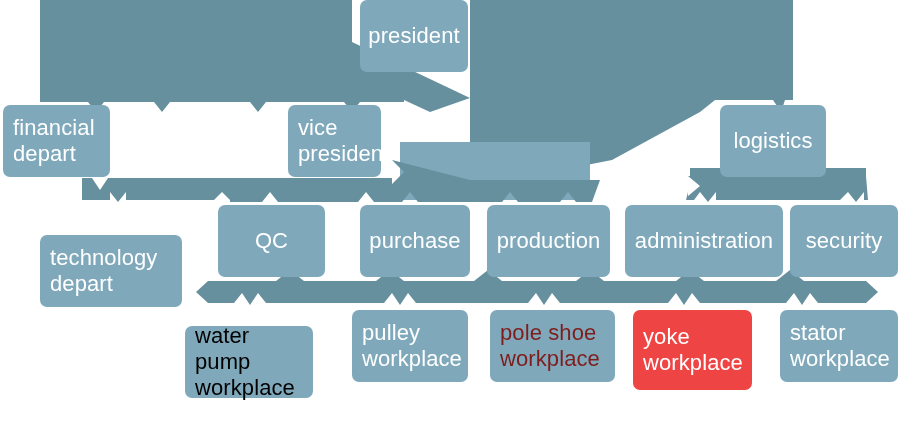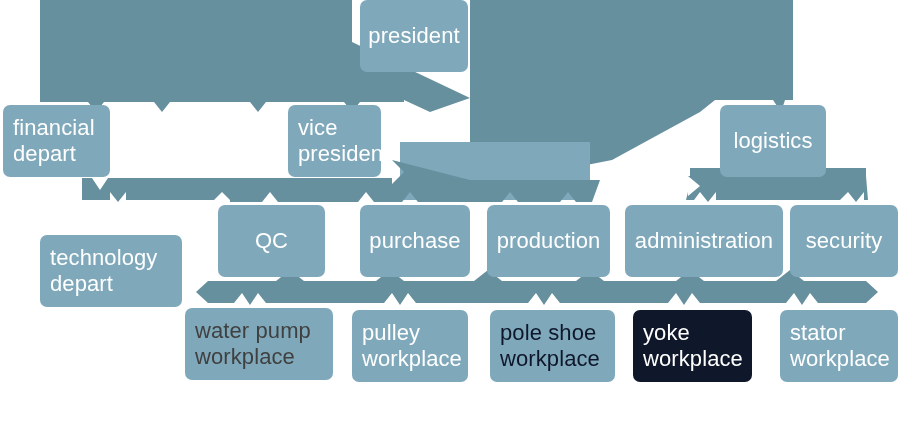"water pump" div.node { color: #404040 -> #000000; top: 308px -> 326px; width: 148px -> 128px }
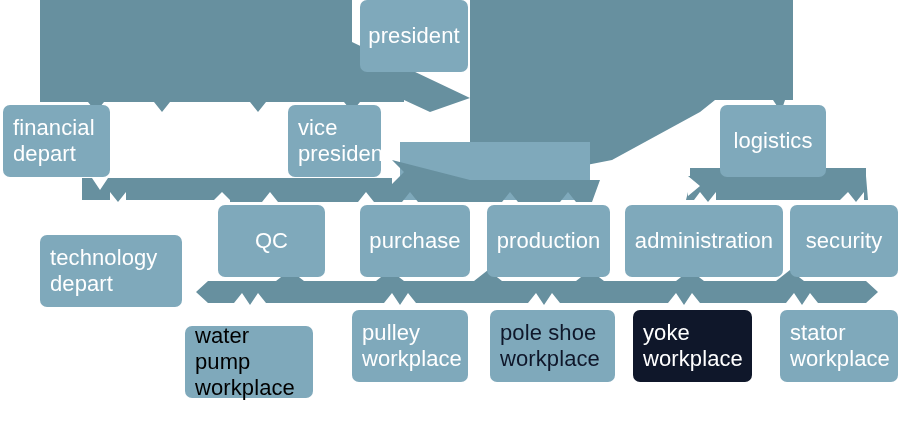"pole shoe" div.node { color: #0f172a -> #7f1d1d }
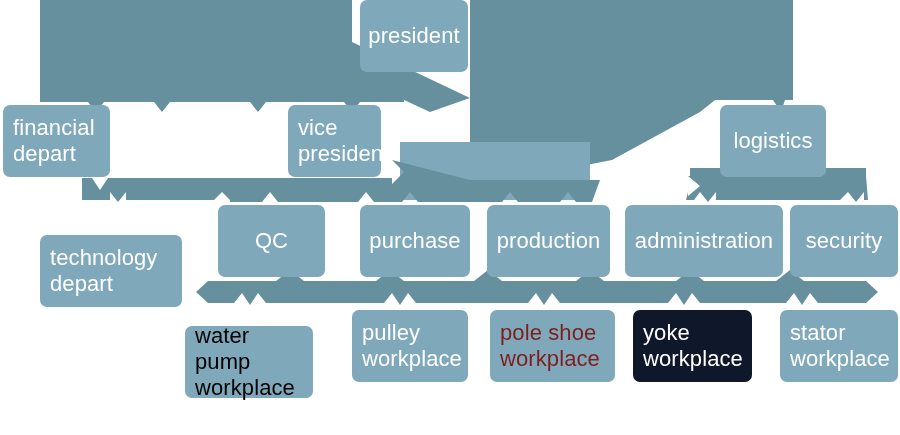"yoke" div.node { background: #0f172a -> #ef4444; height: 72px -> 80px }
